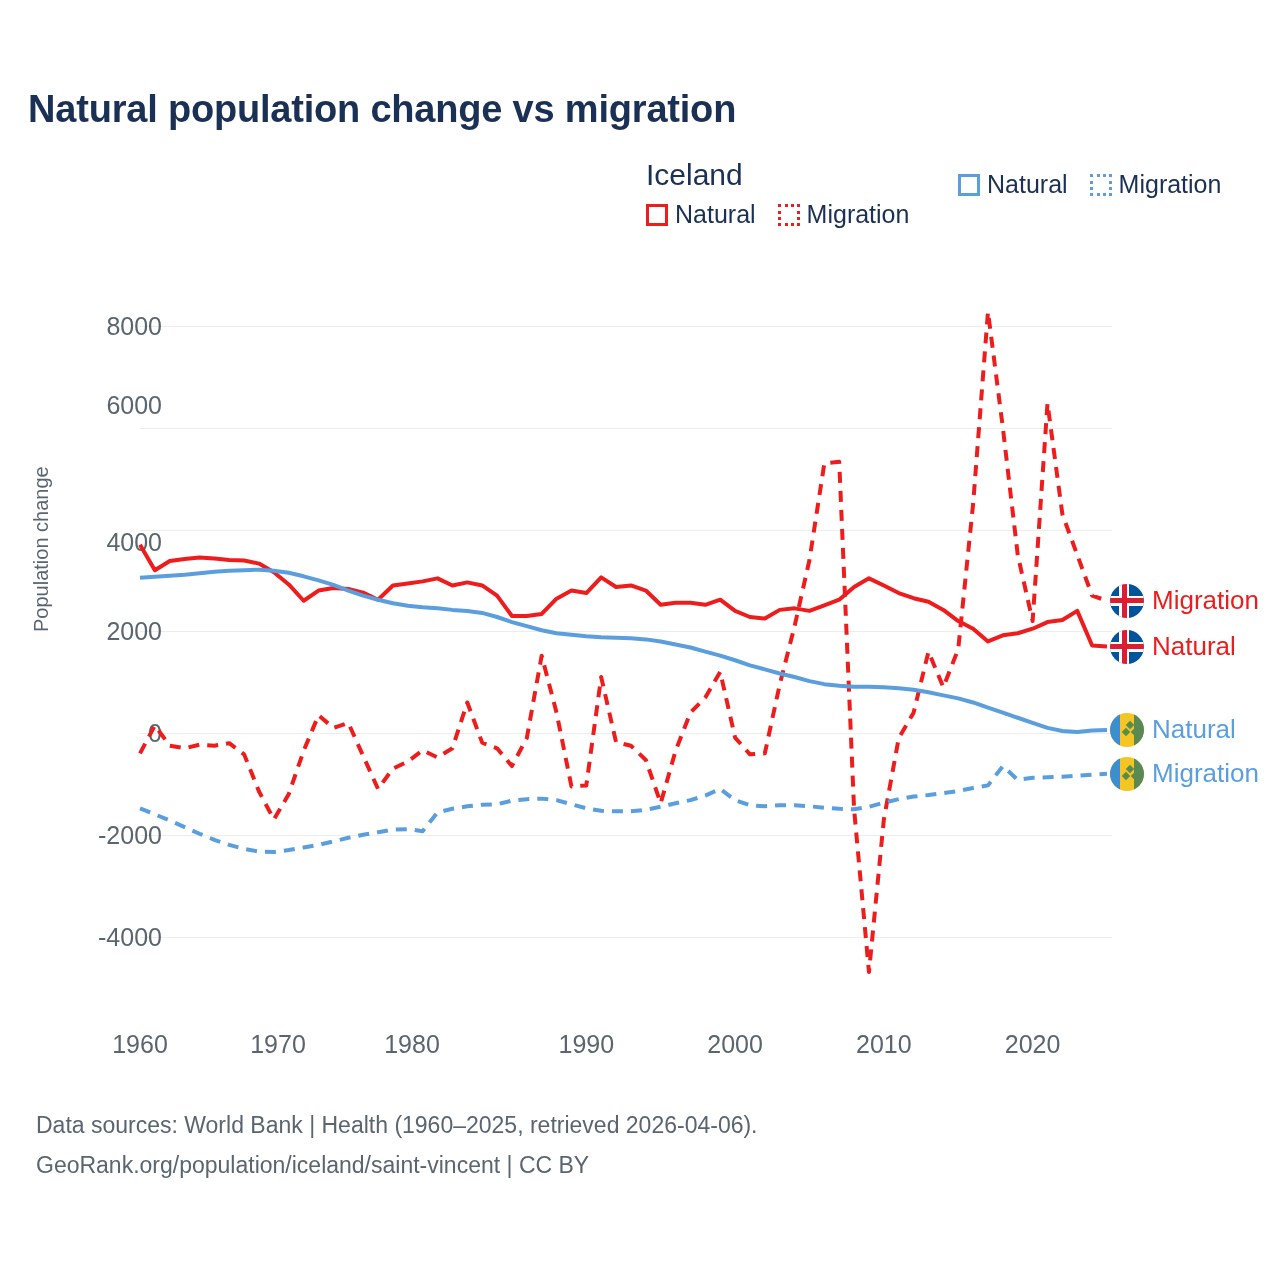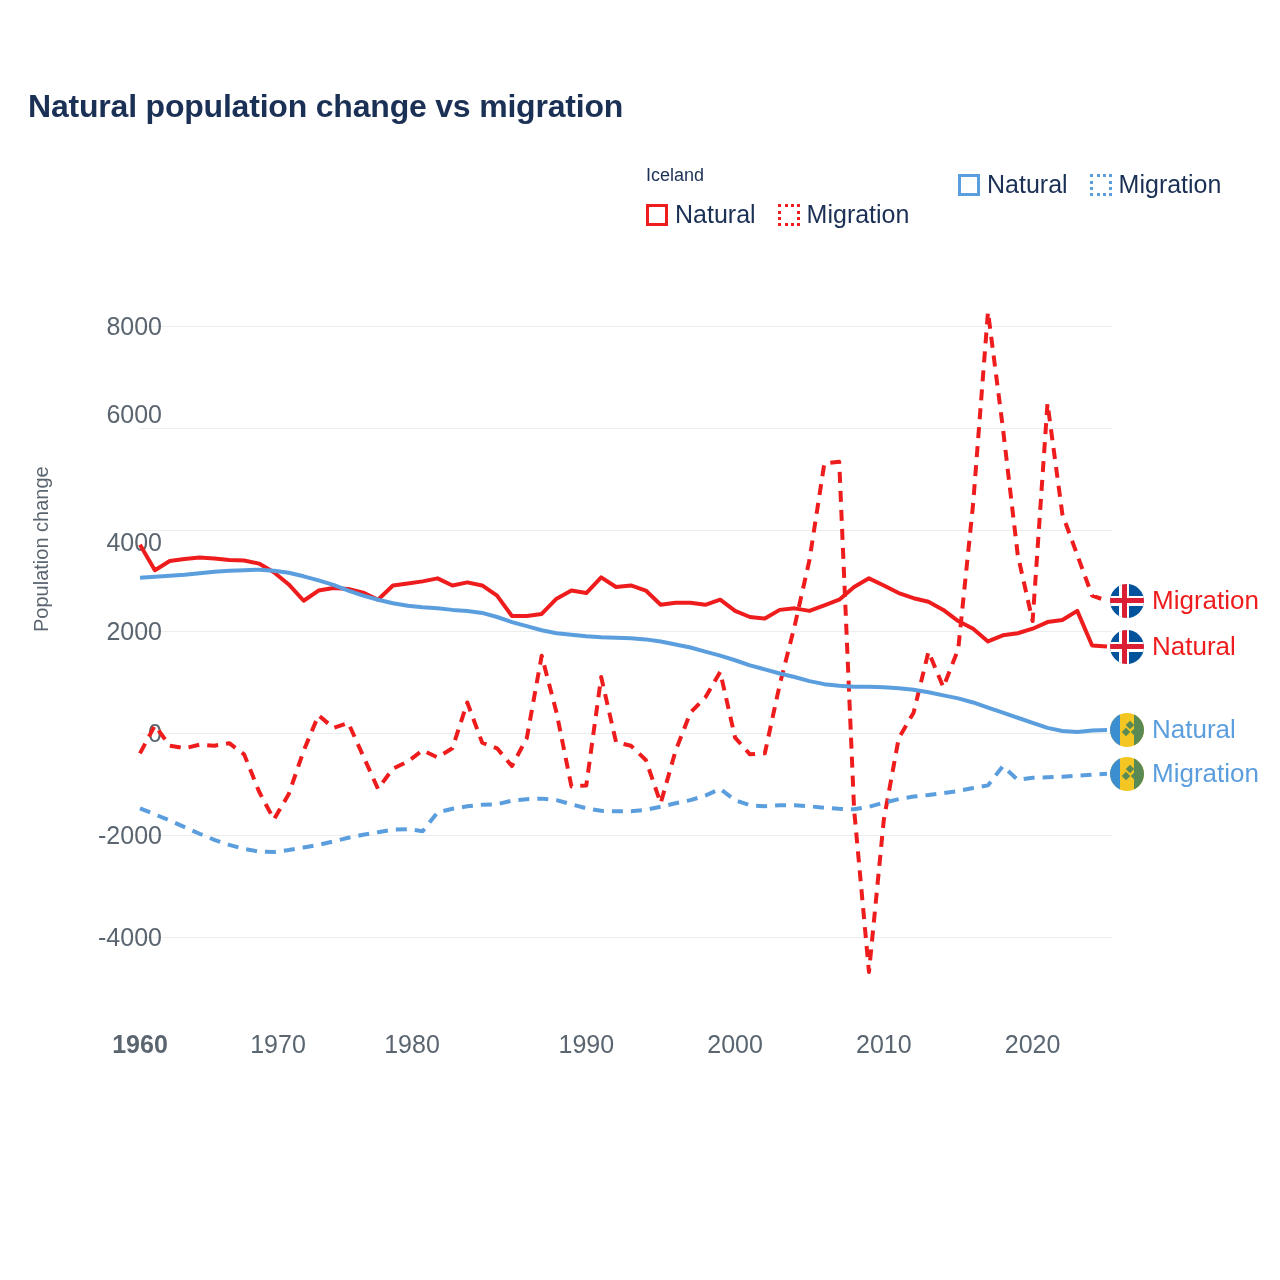"Natural population change vs migration" .title { font-size: 32px -> 38px }
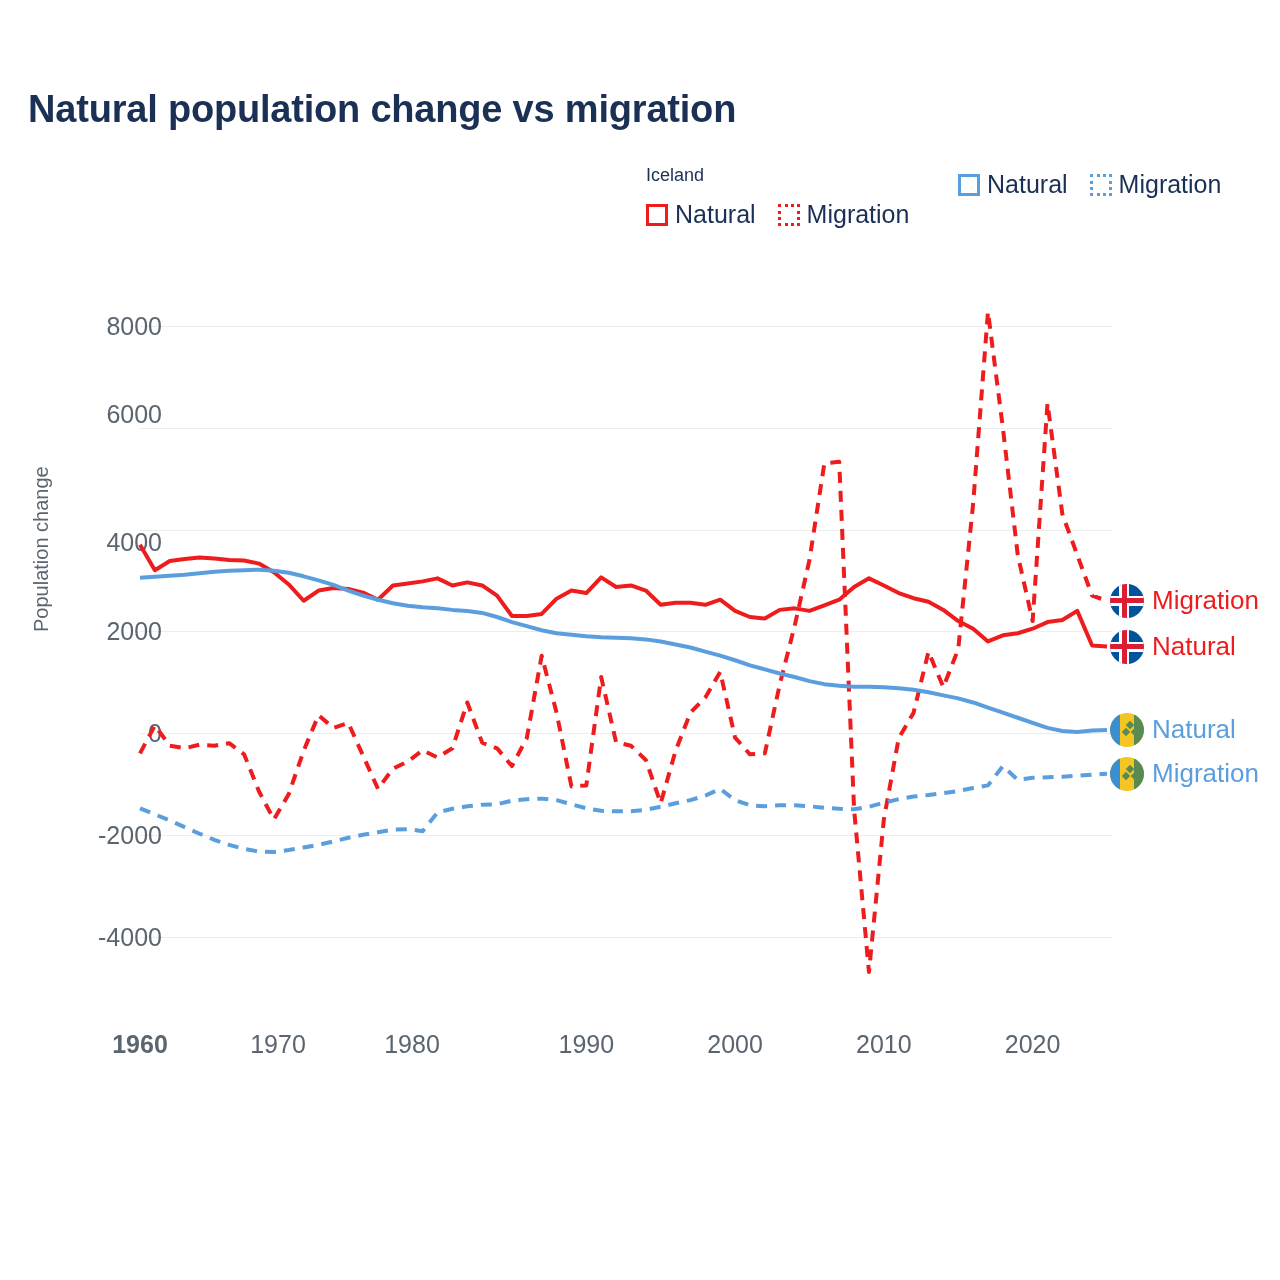"Iceland" .legend-country { font-size: 18px -> 30px }
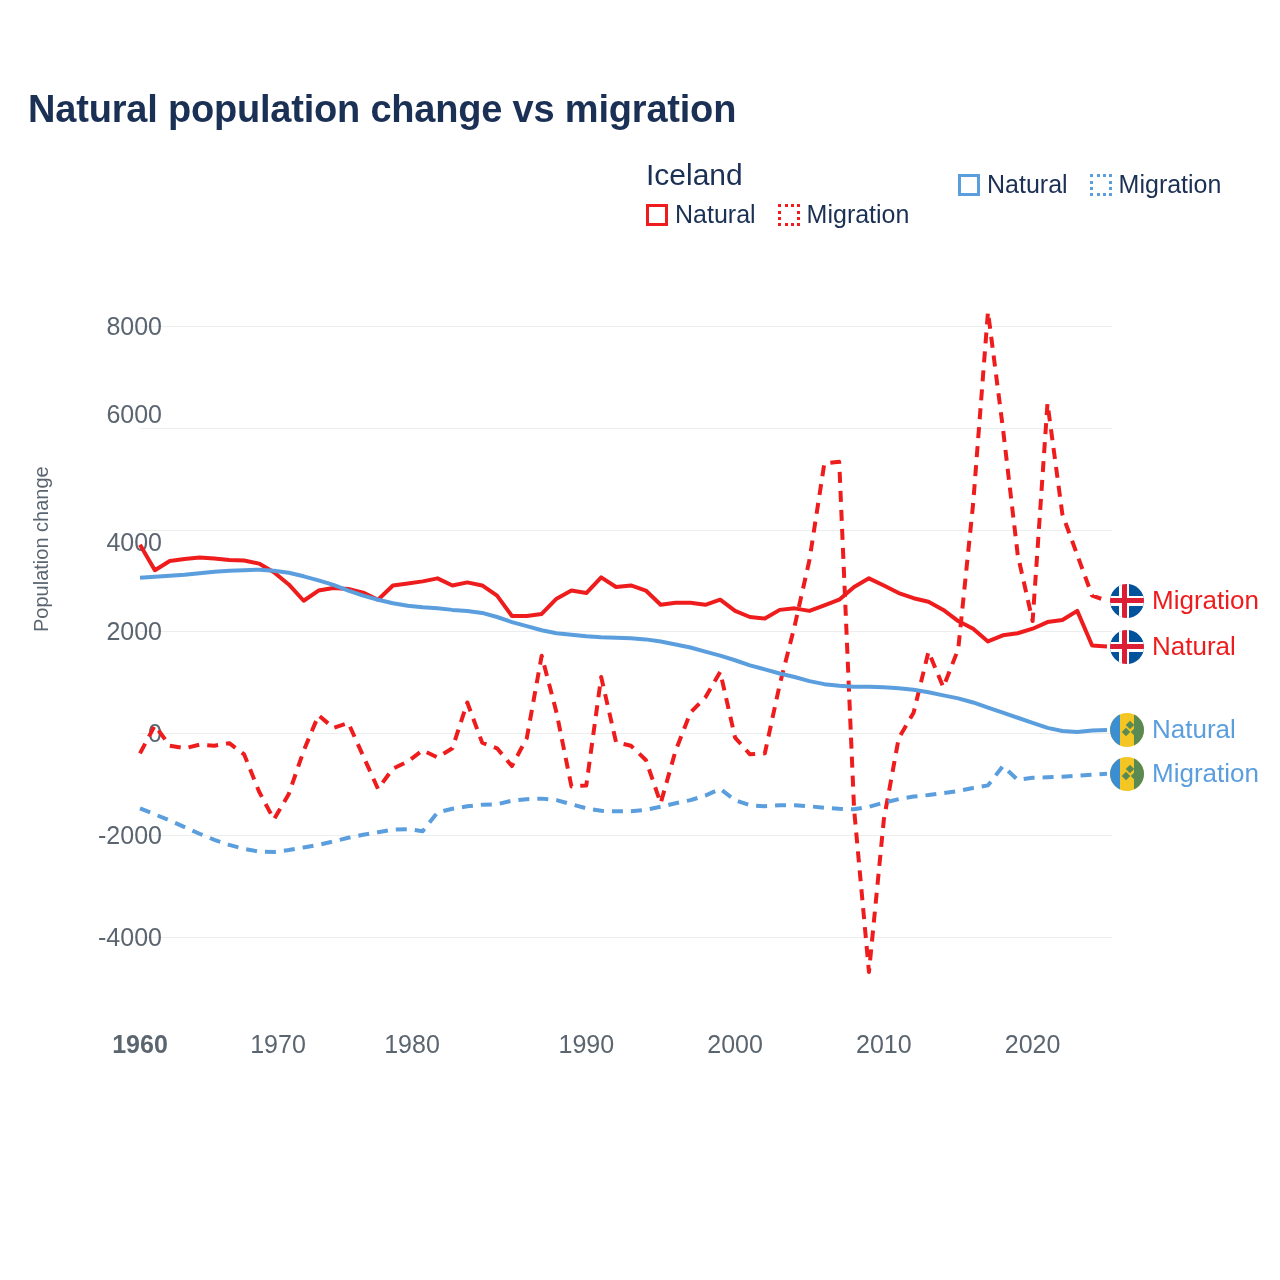"6000" div.ytick { top: 414px -> 405px }
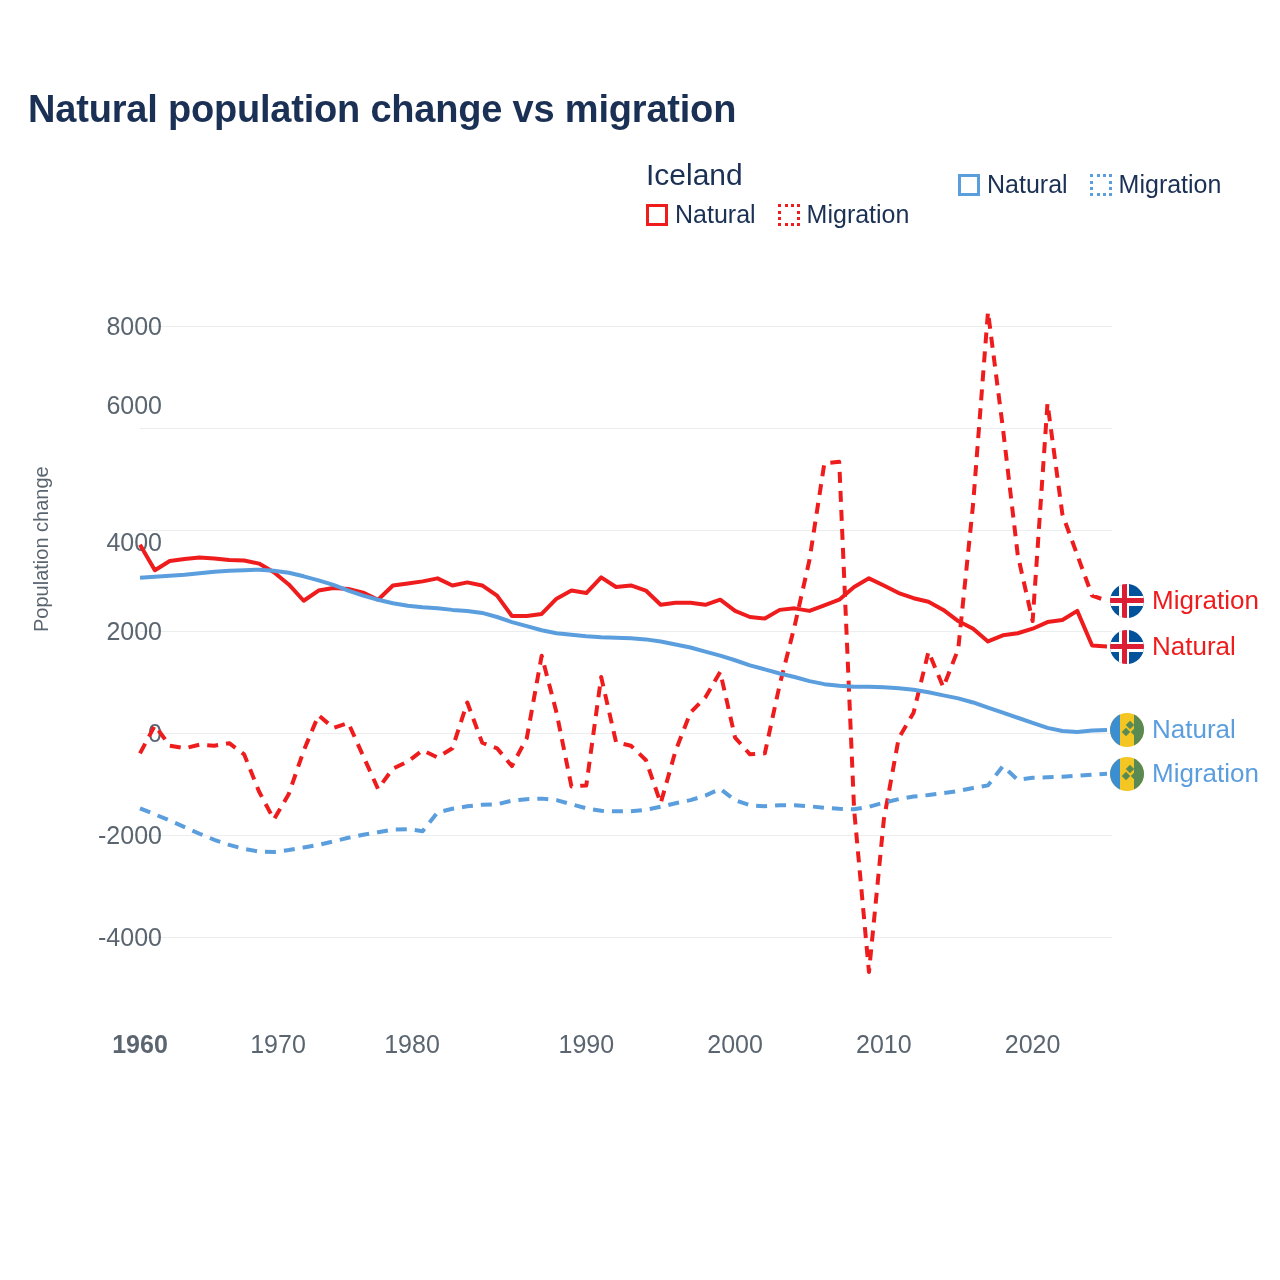"1960" div.xtick { font-weight: bold -> none }
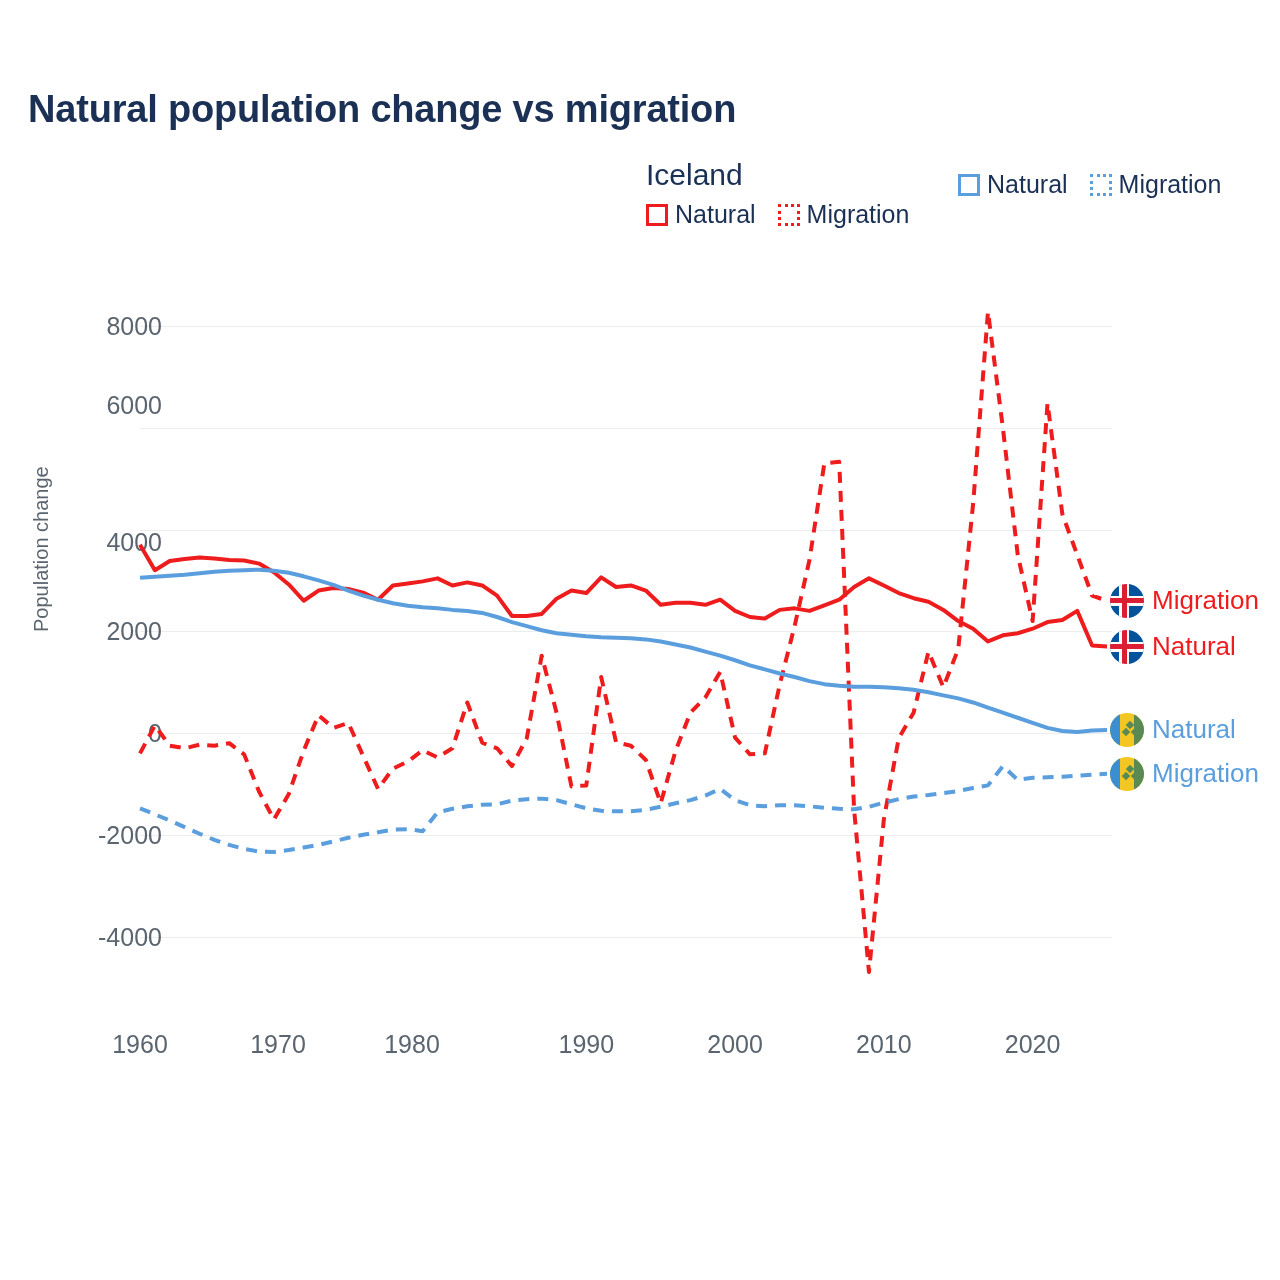"Data sources: World Bank |" div.footer { html: none -> <div> <div>Data sources: World Bank | Health (1960–2025, retrieved 2026-04-06).</div> <div>GeoRank.org/population/iceland/saint-vincent | CC BY</div> </div> }
